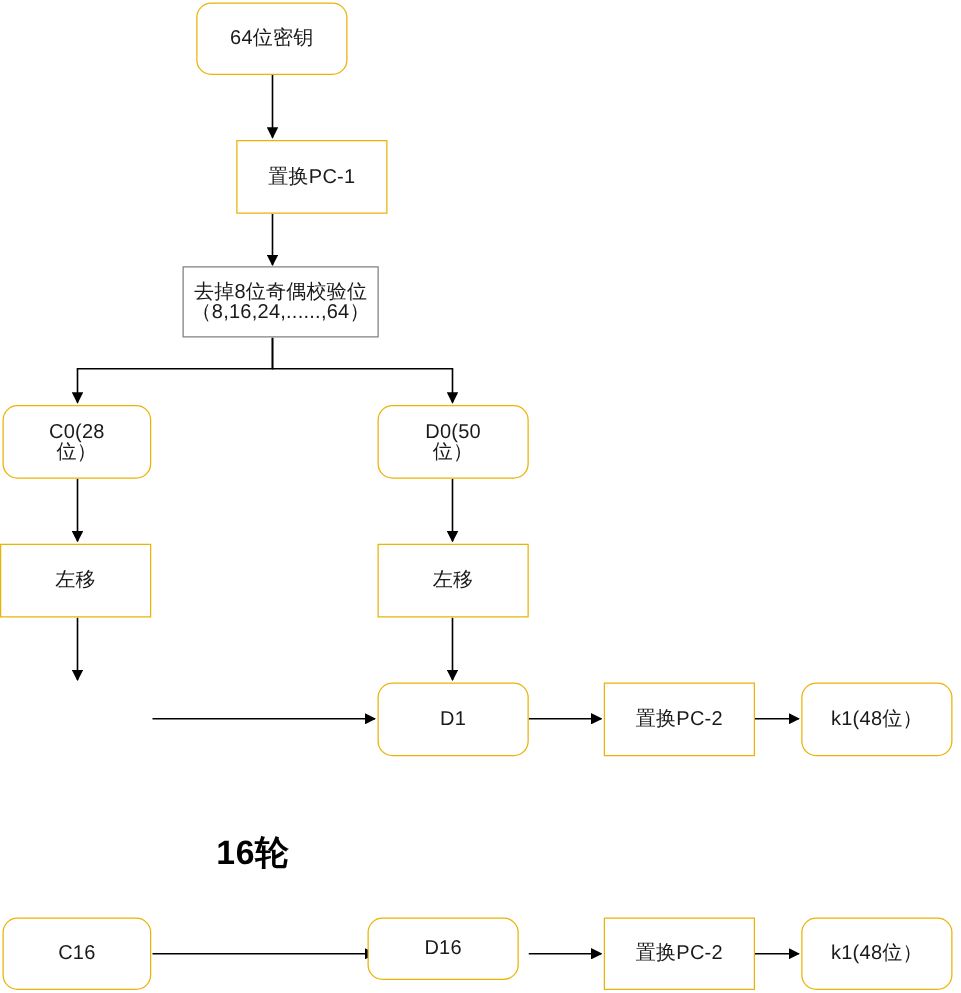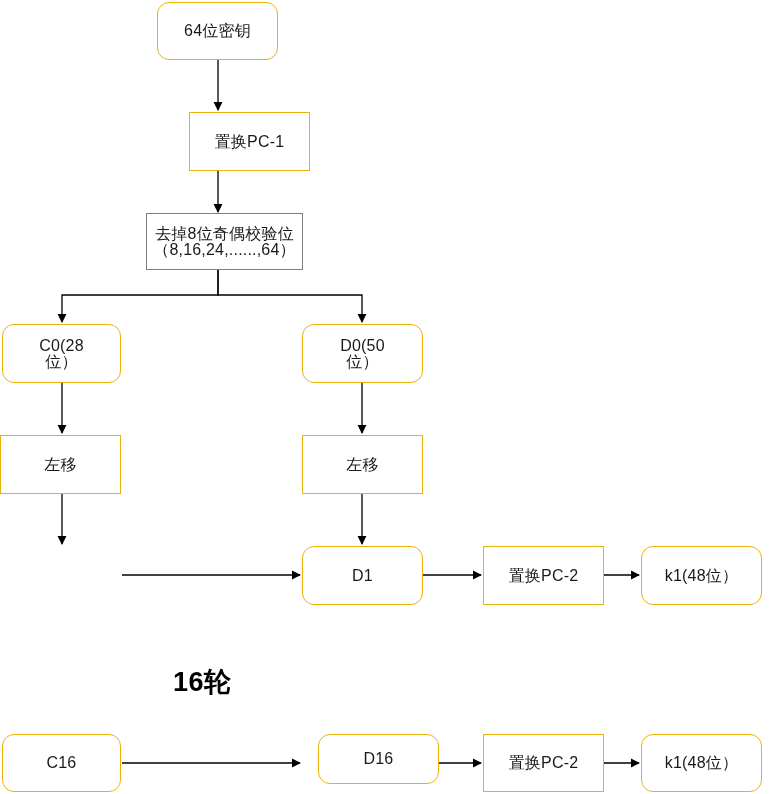"D16" div.node { left: 318px -> 294px }
